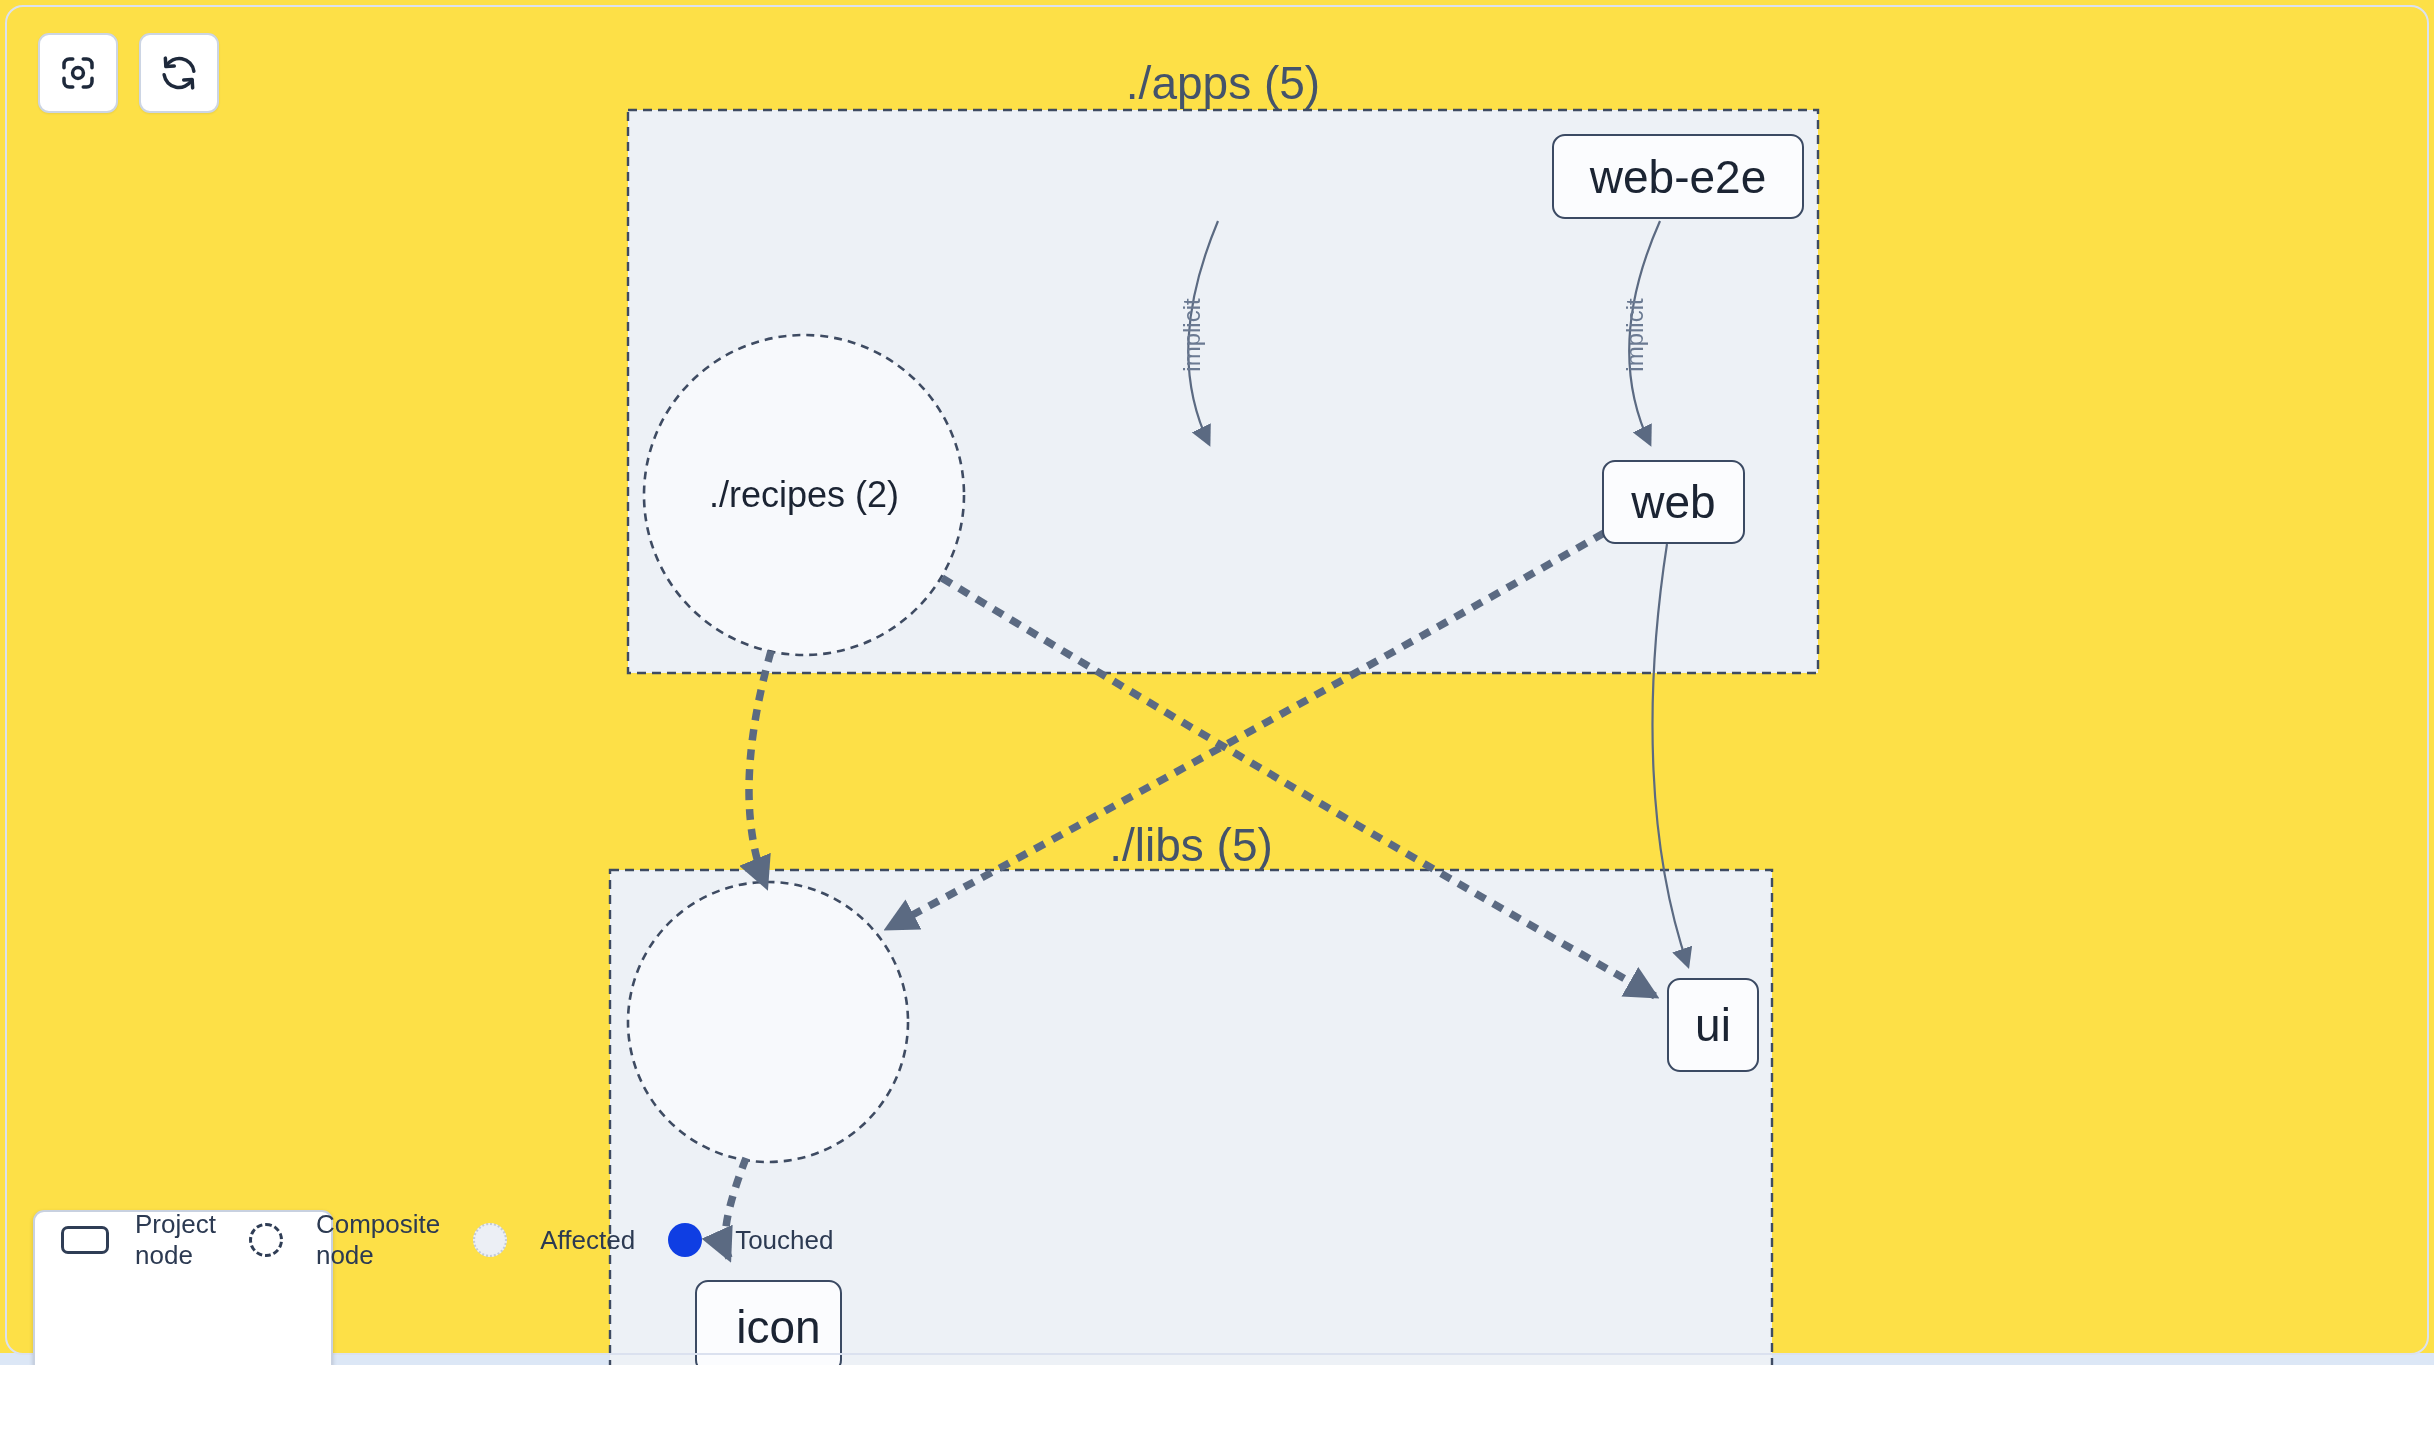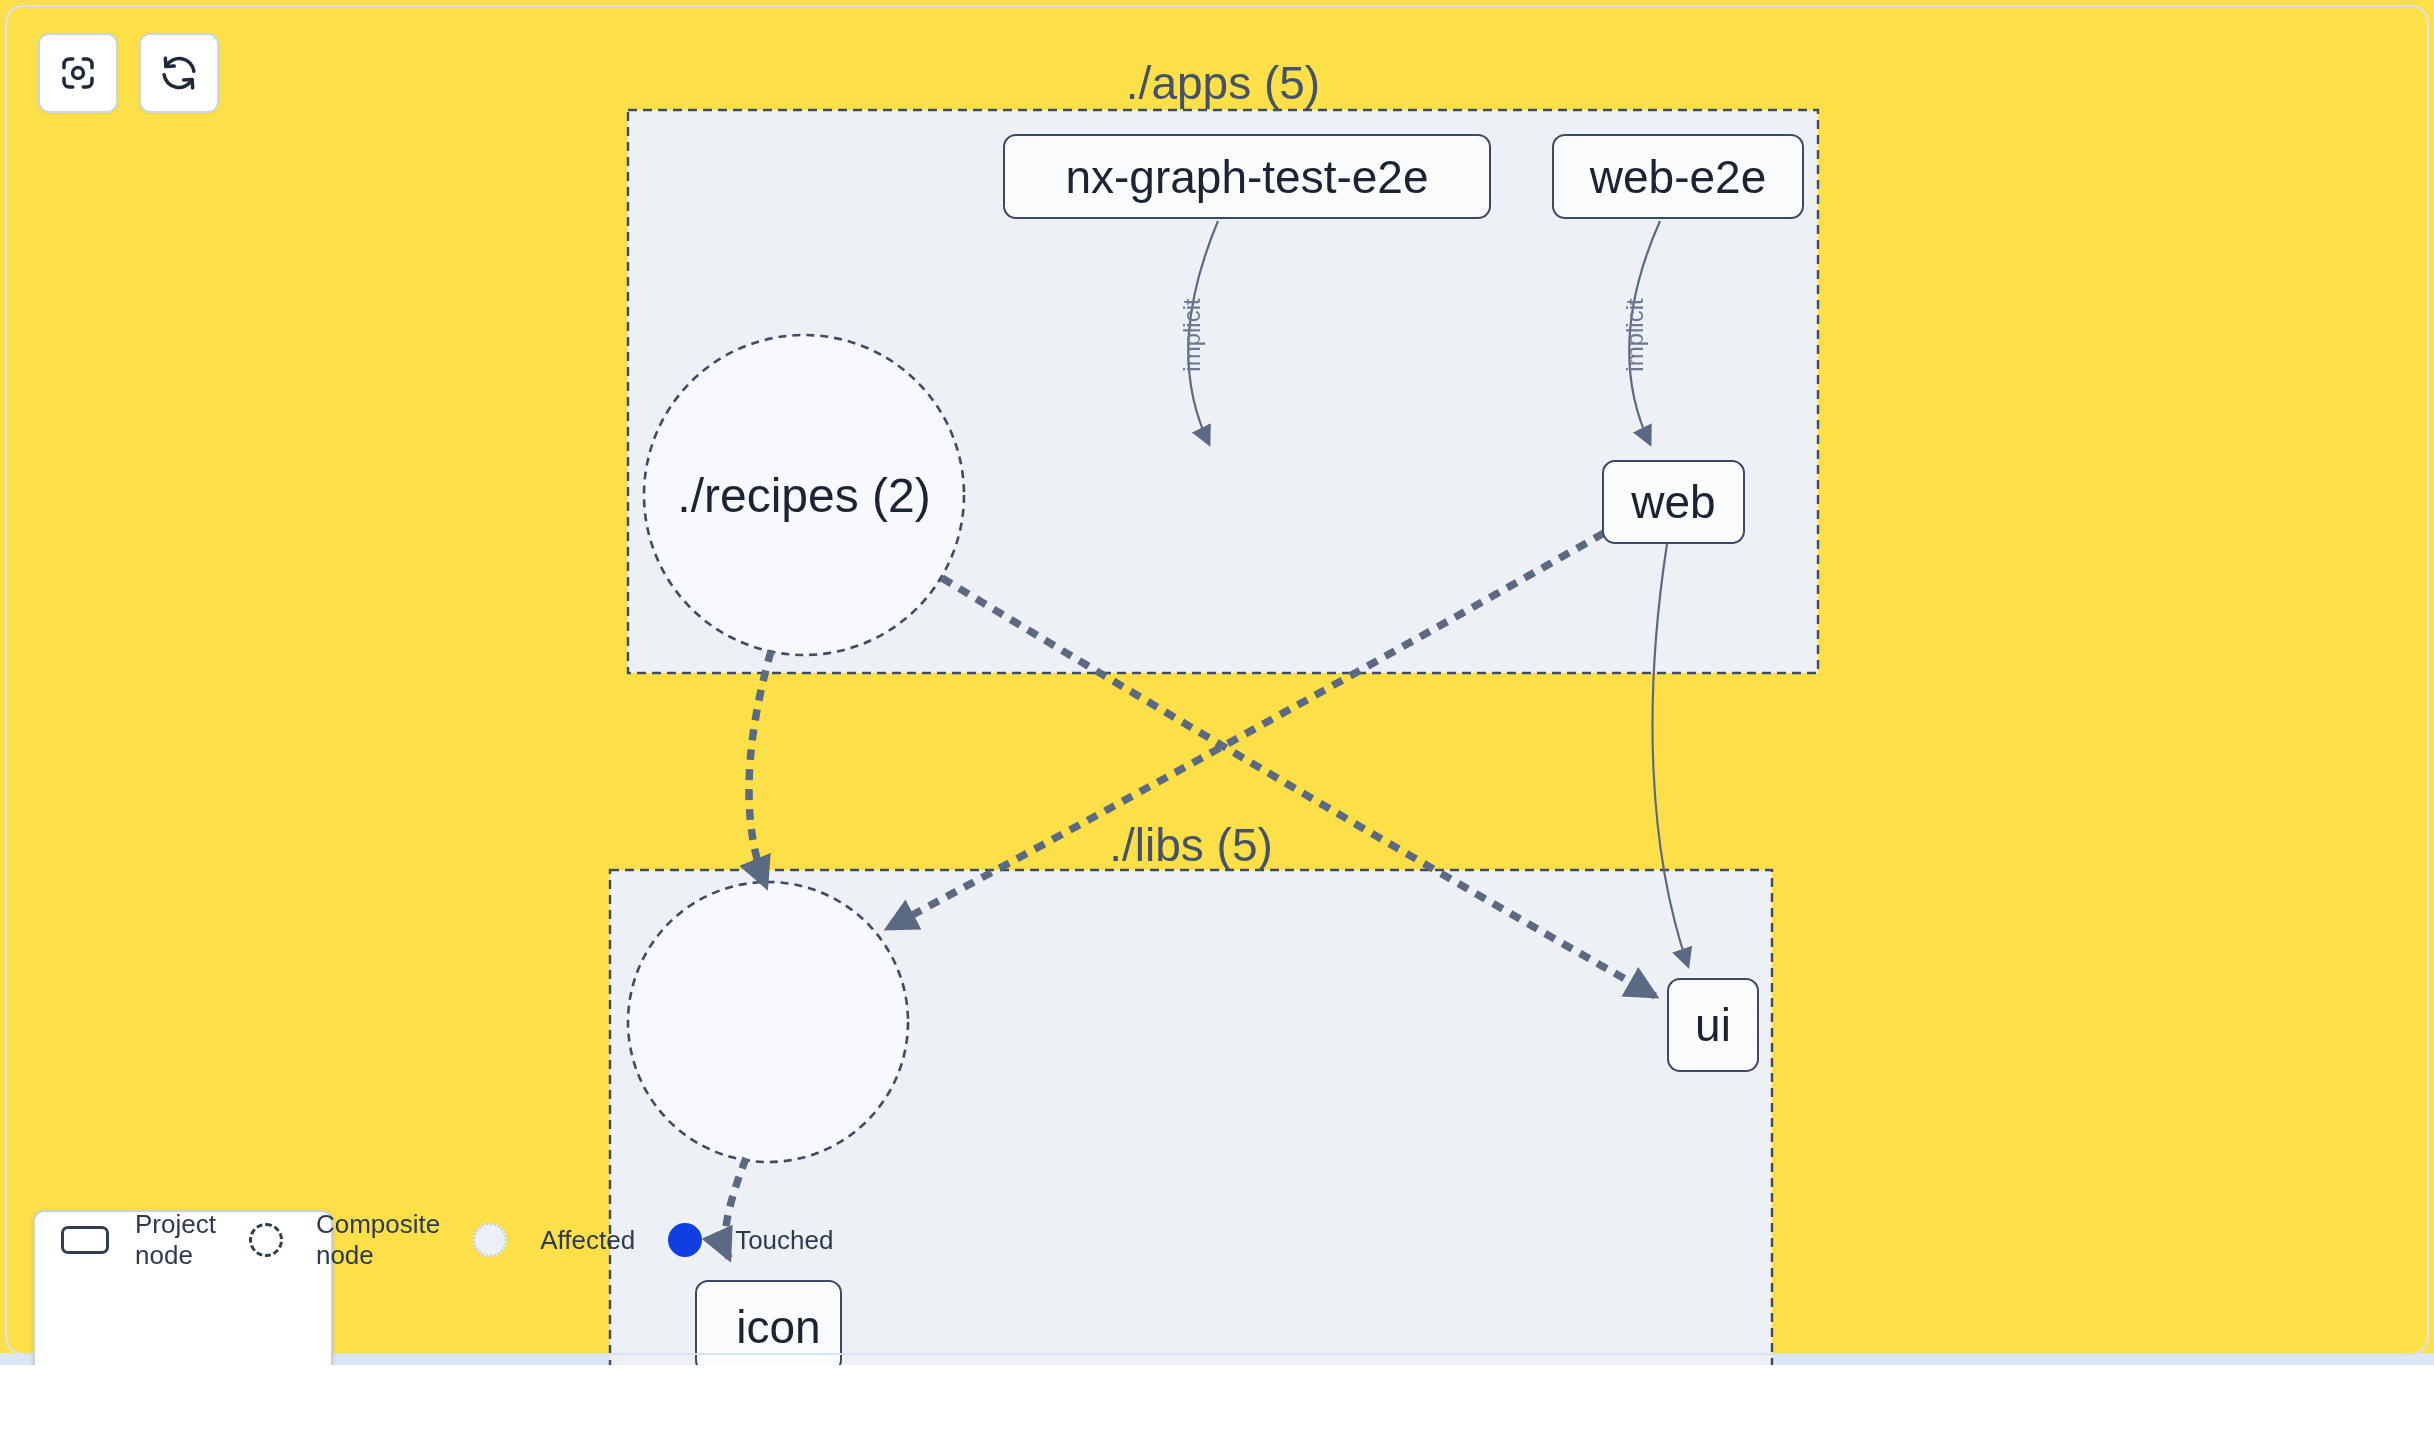"nx-graph-test-e2e" div.node { html: <div> <span>nx-graph-test-e2e</span> </div> -> none }
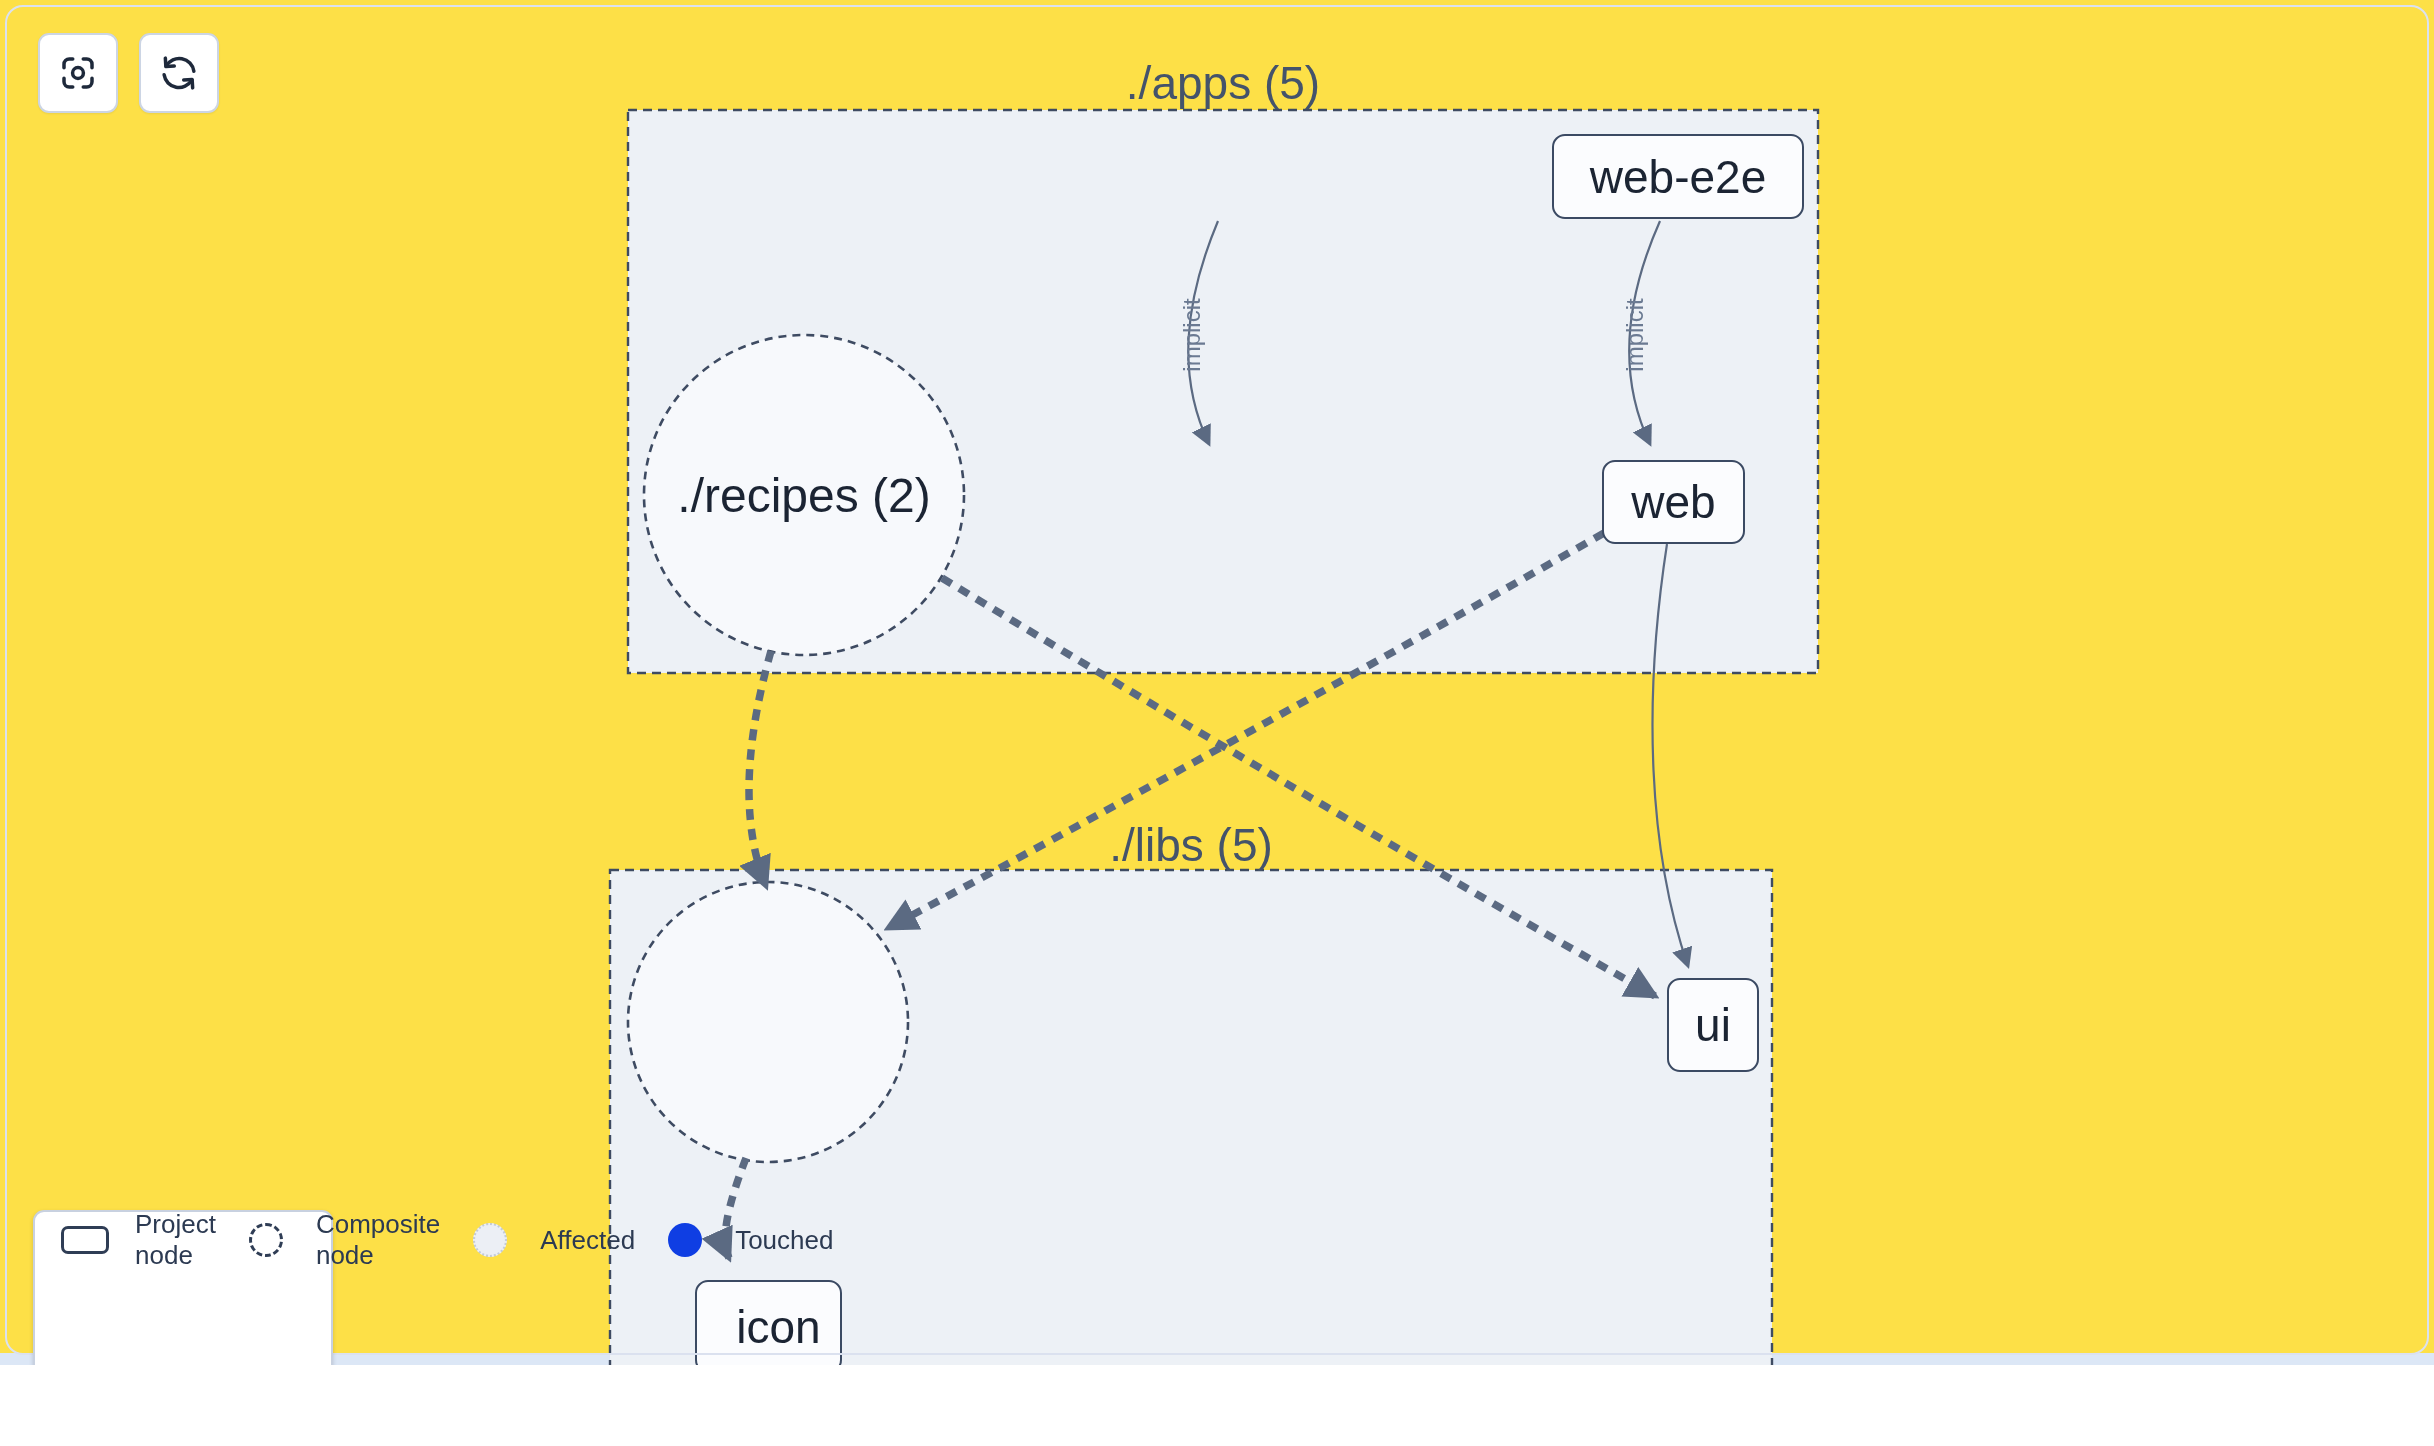"./recipes (2)" .composite-label { font-size: 48px -> 36px }
